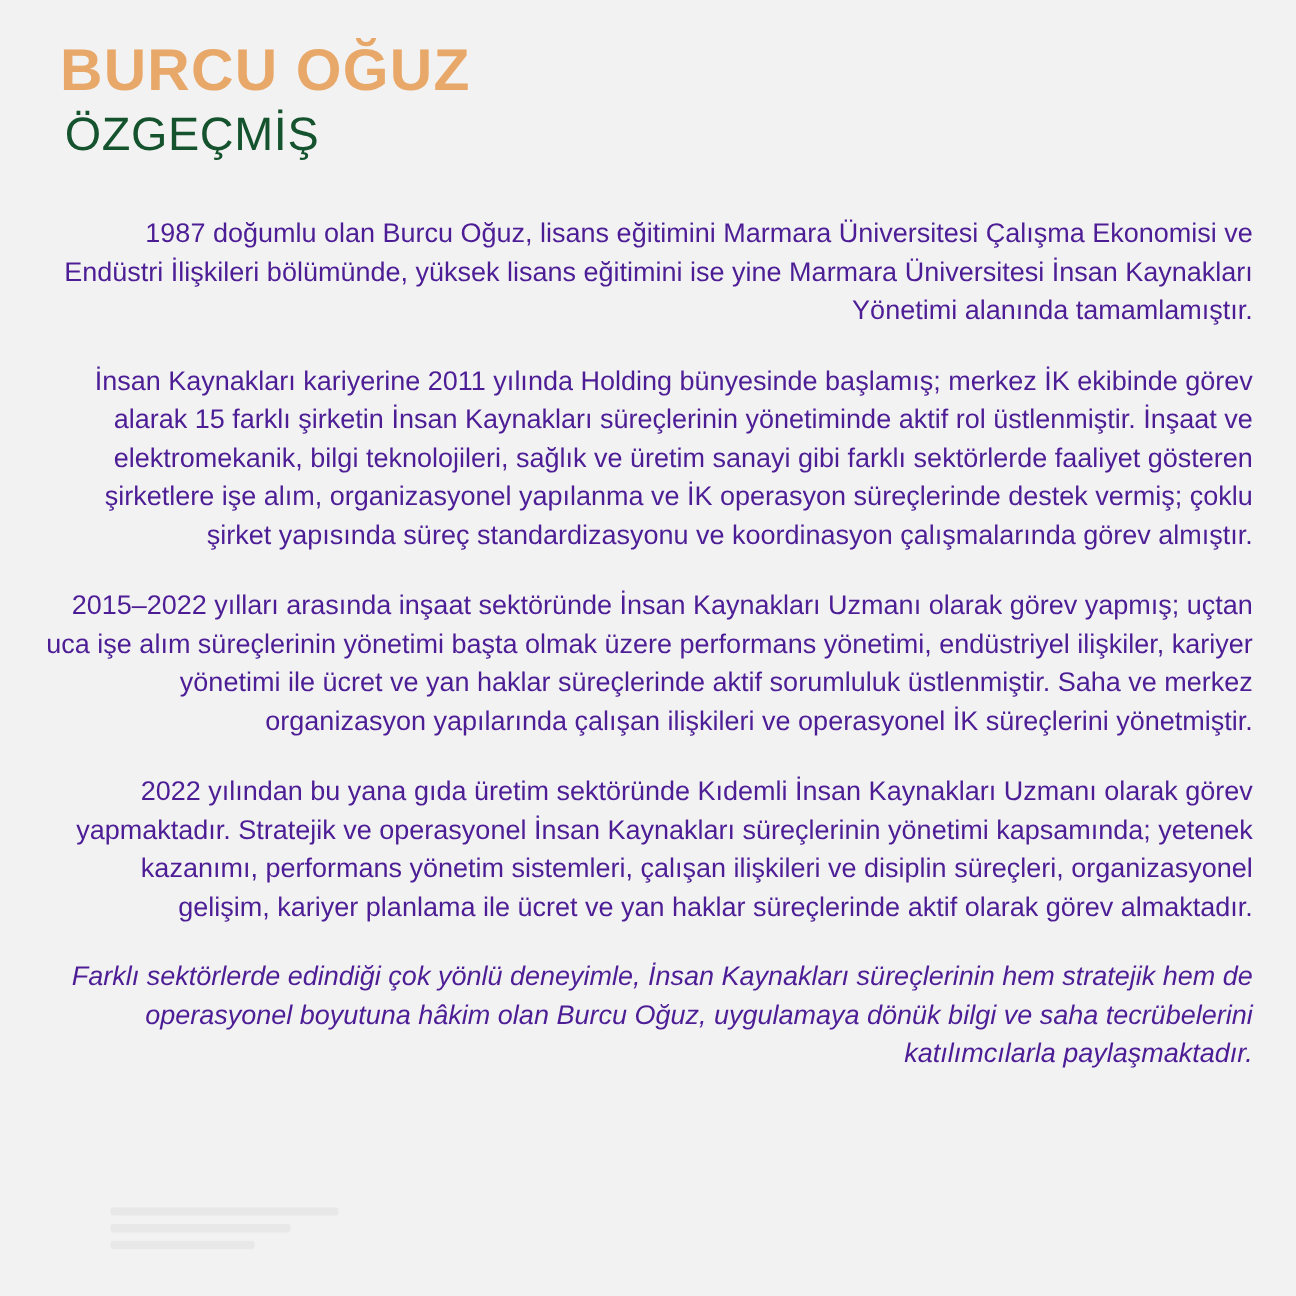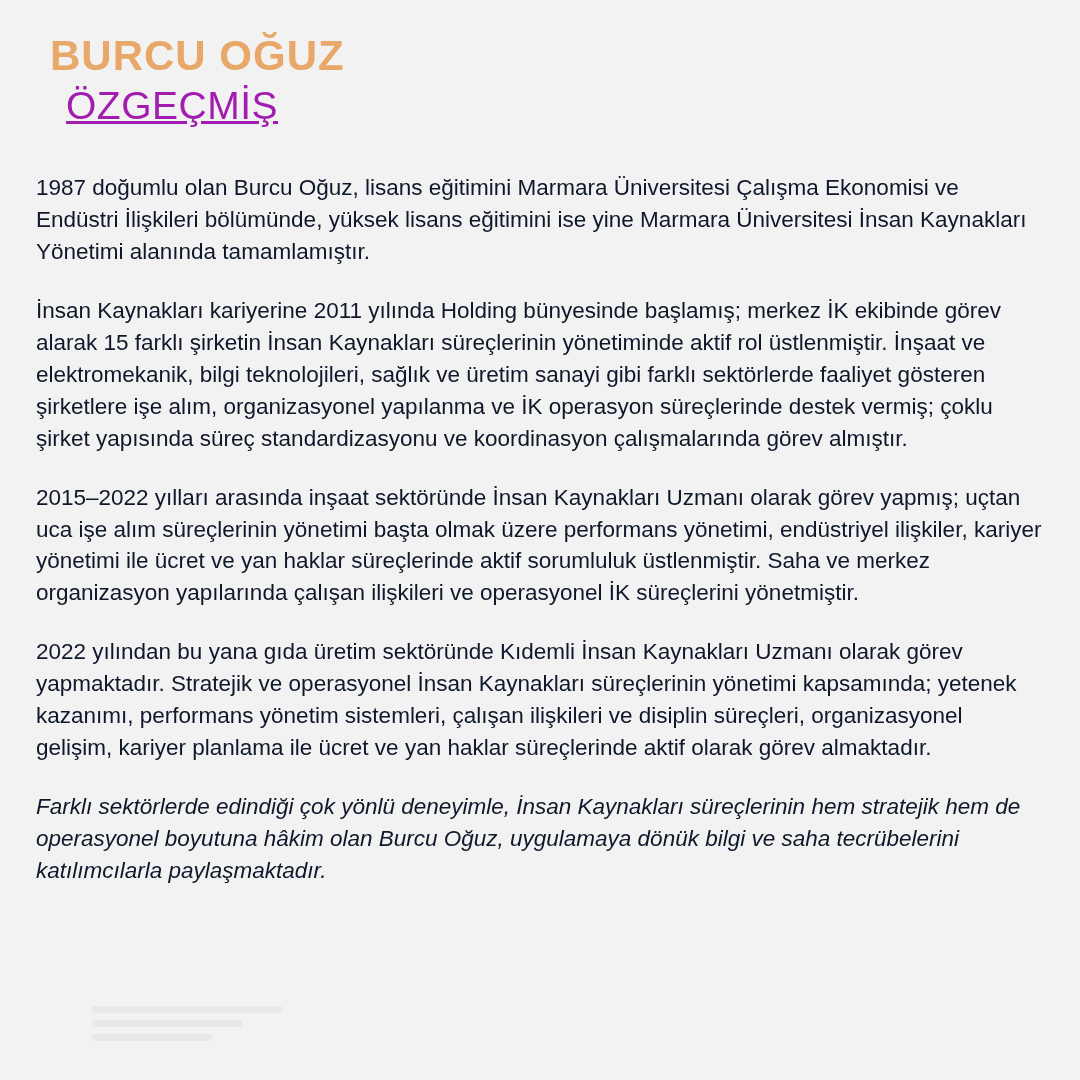"BURCU OĞUZ" .name { font-size: 42px -> 49px }
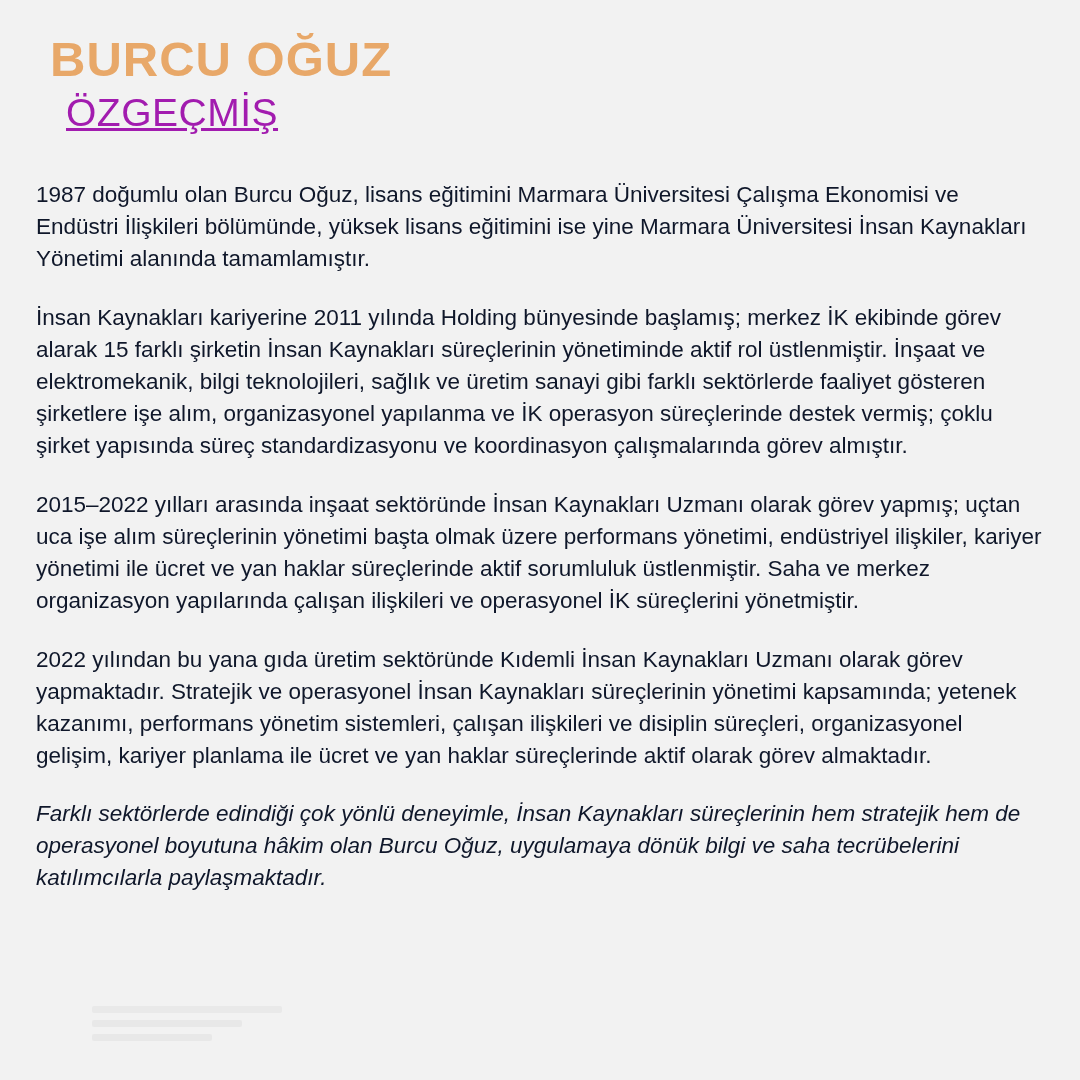"ÖZGEÇMİŞ" .subtitle { color: #a21caf -> #14532d; margin: 6px 0 0 16px -> 6px 0 0 4px; text-decoration: underline -> none }
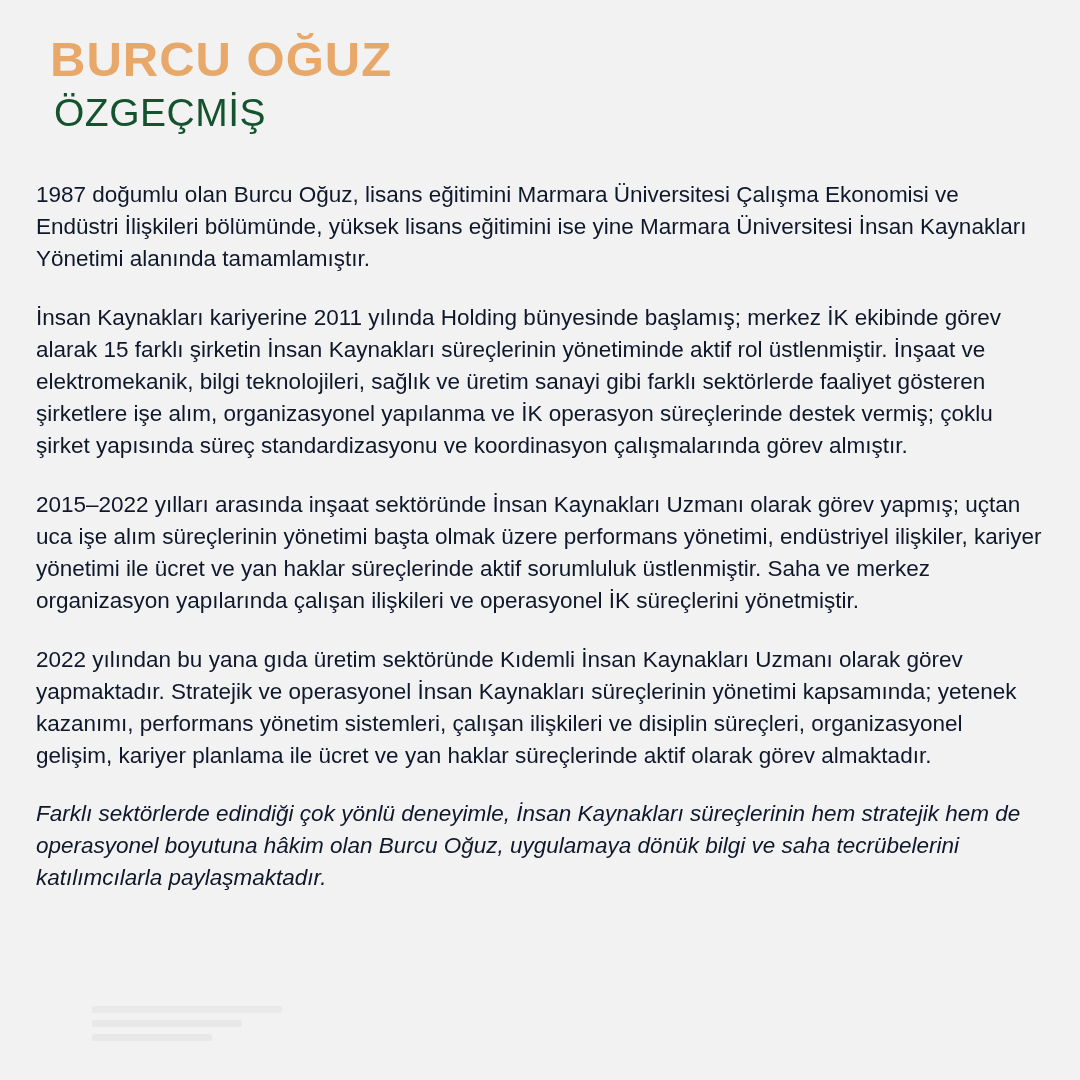"1987 doğumlu olan Burcu Oğuz," .para { color: #0f172a -> #4c1d95; text-align: left -> right }
